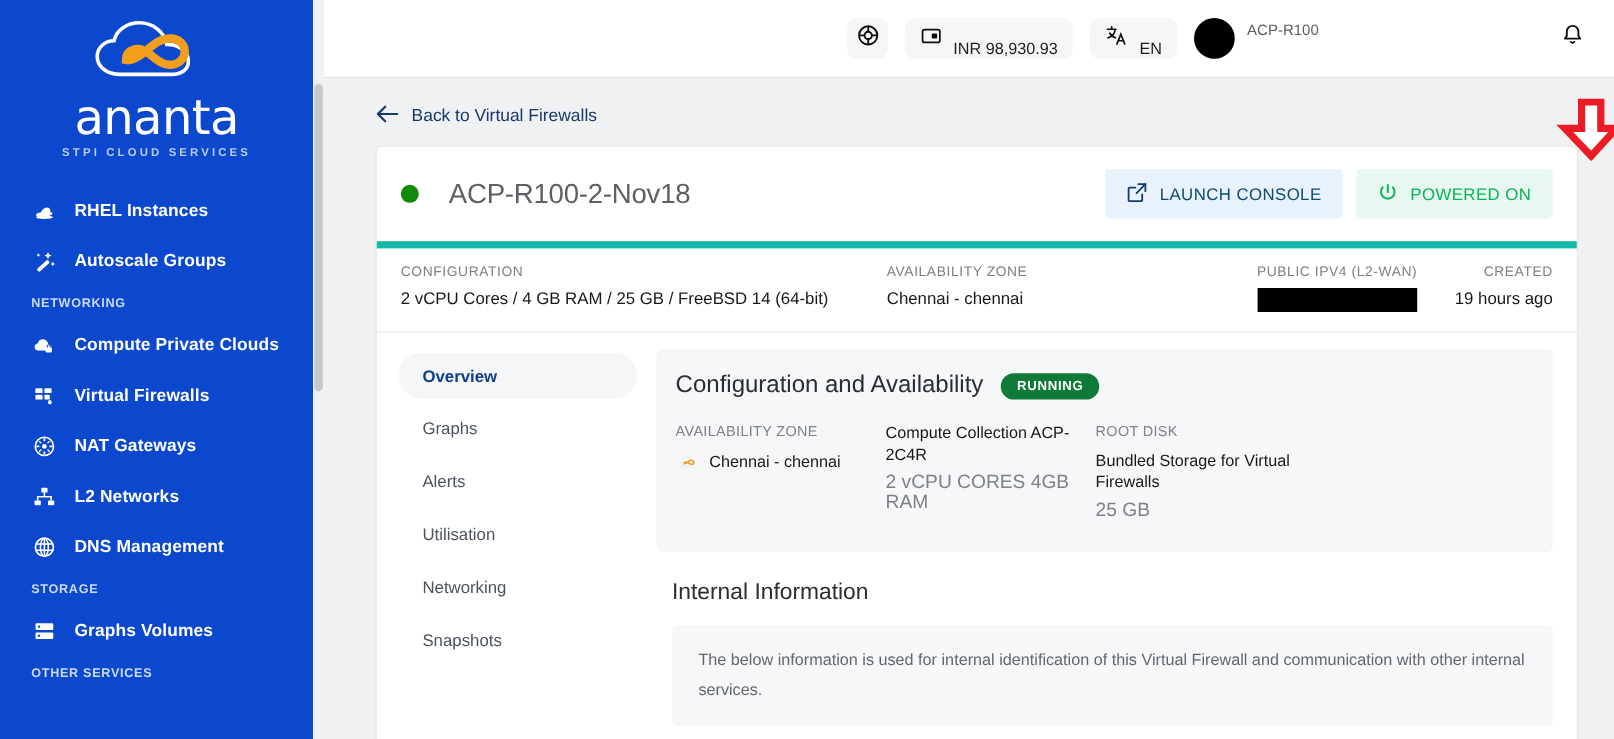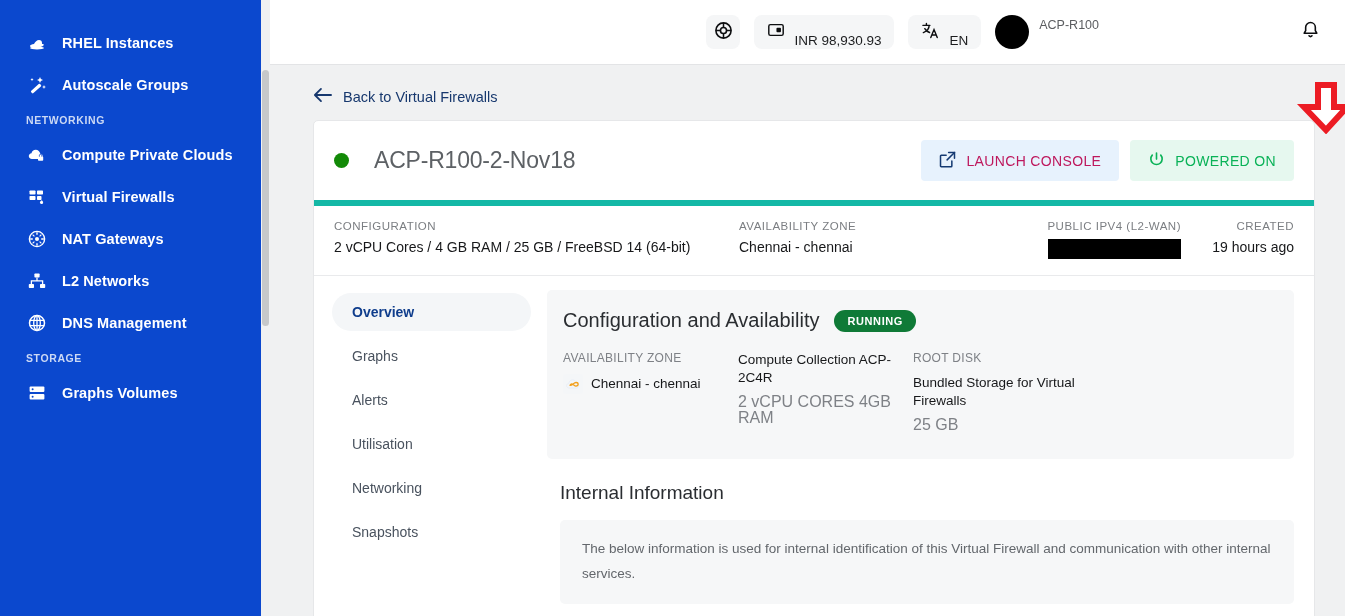"ananta" div.logo-wrap { html: none -> <div> <div> <svg> <path></path> <path></path> </svg> </div> <div>ananta</div> <div>STPI CLOUD SERVICES</div> </div> }
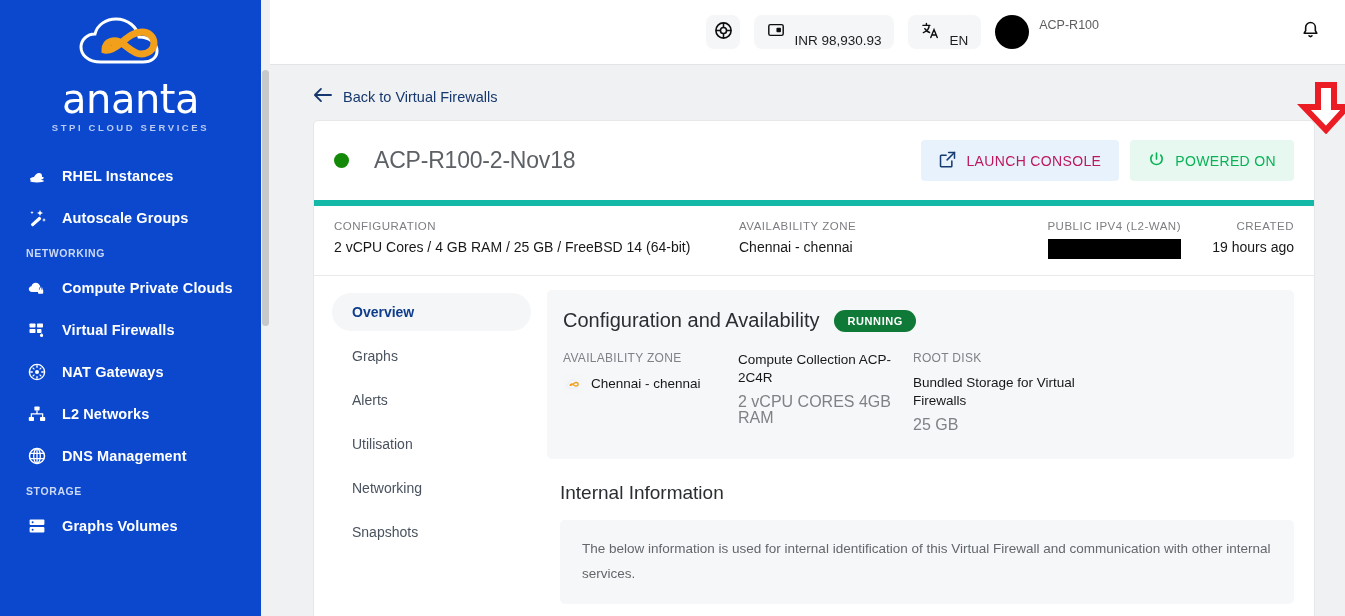"LAUNCH CONSOLE" .btn-launch { color: #be185d -> #0c4a6e }
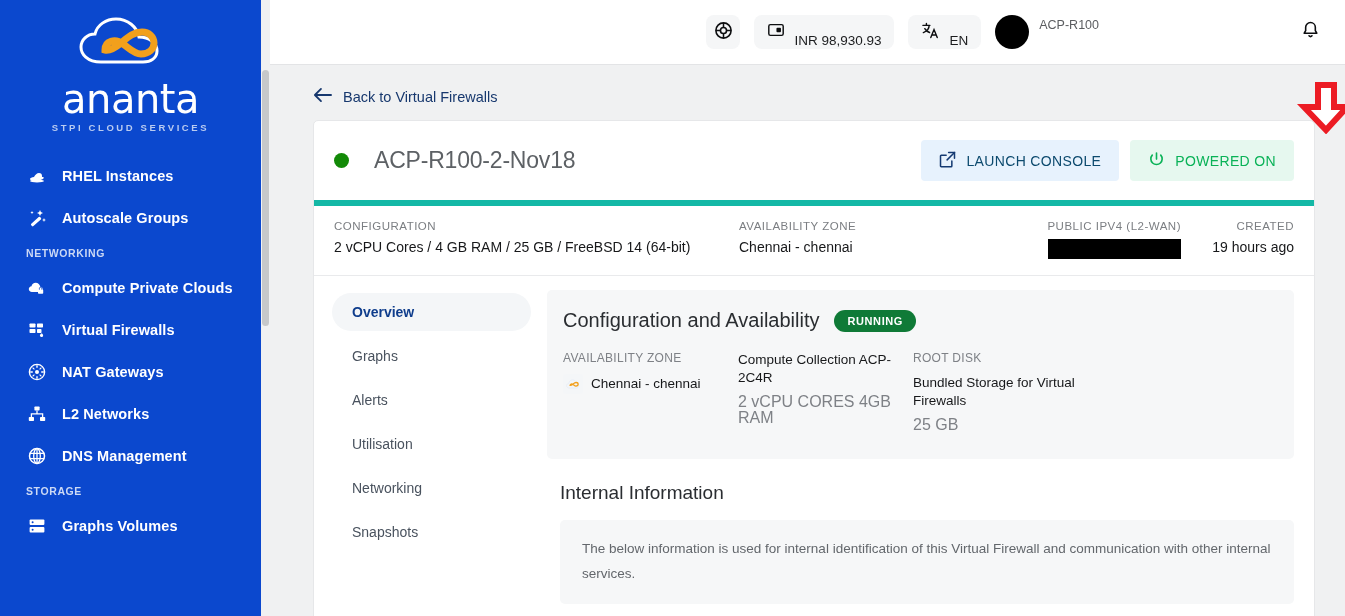"OTHER SERVICES" div.nav-section { html: none -> <div>OTHER SERVICES</div> }
